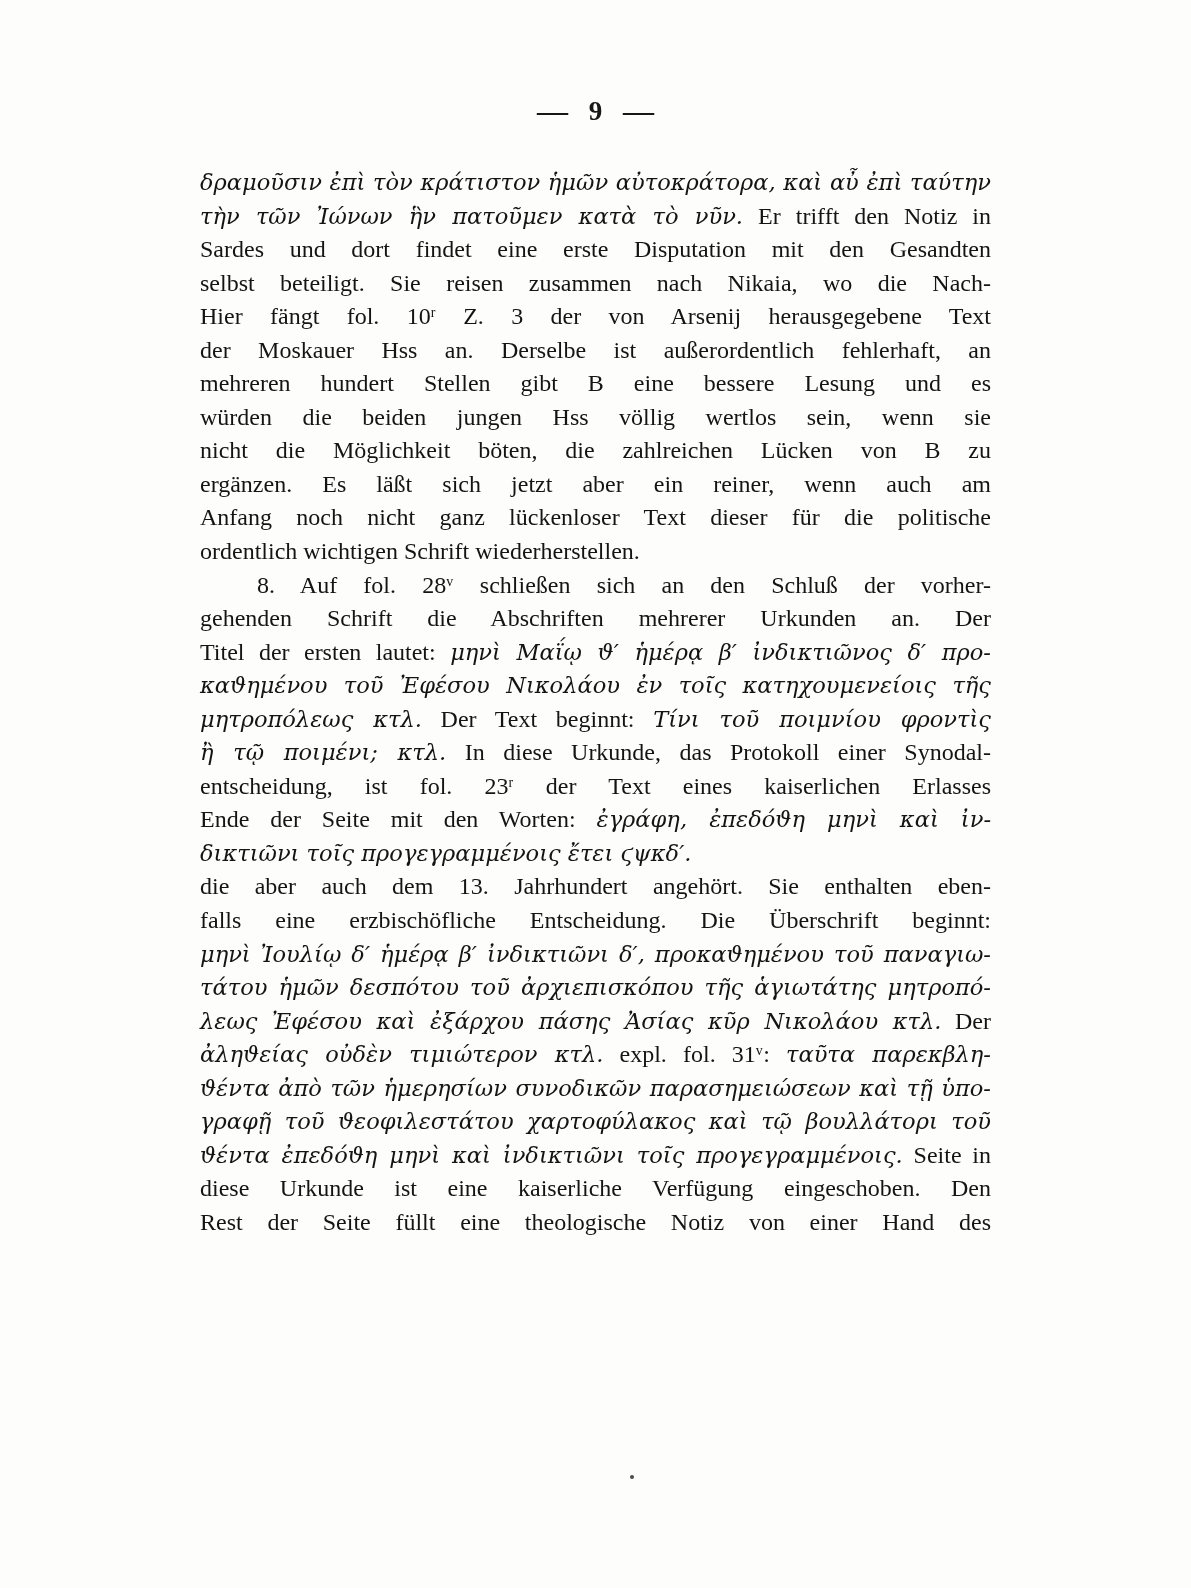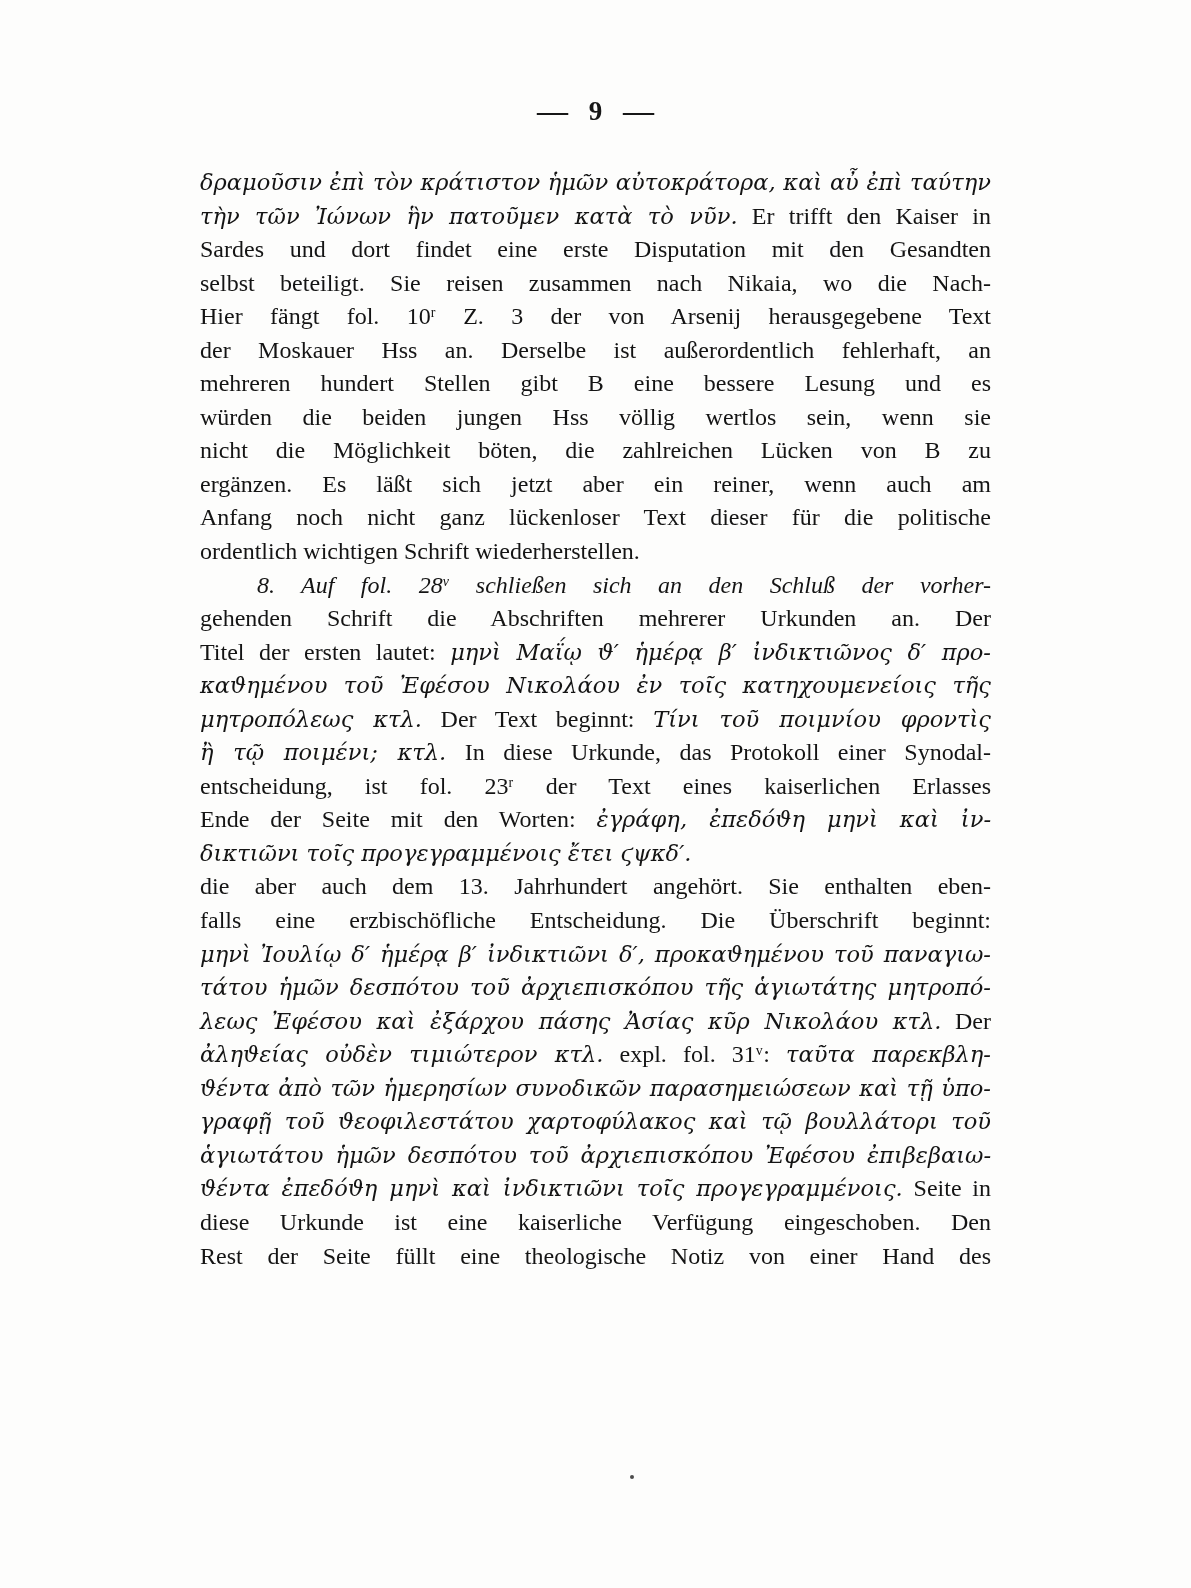"Er trifft den Kaiser in" span { text: Kaiser -> Notiz }
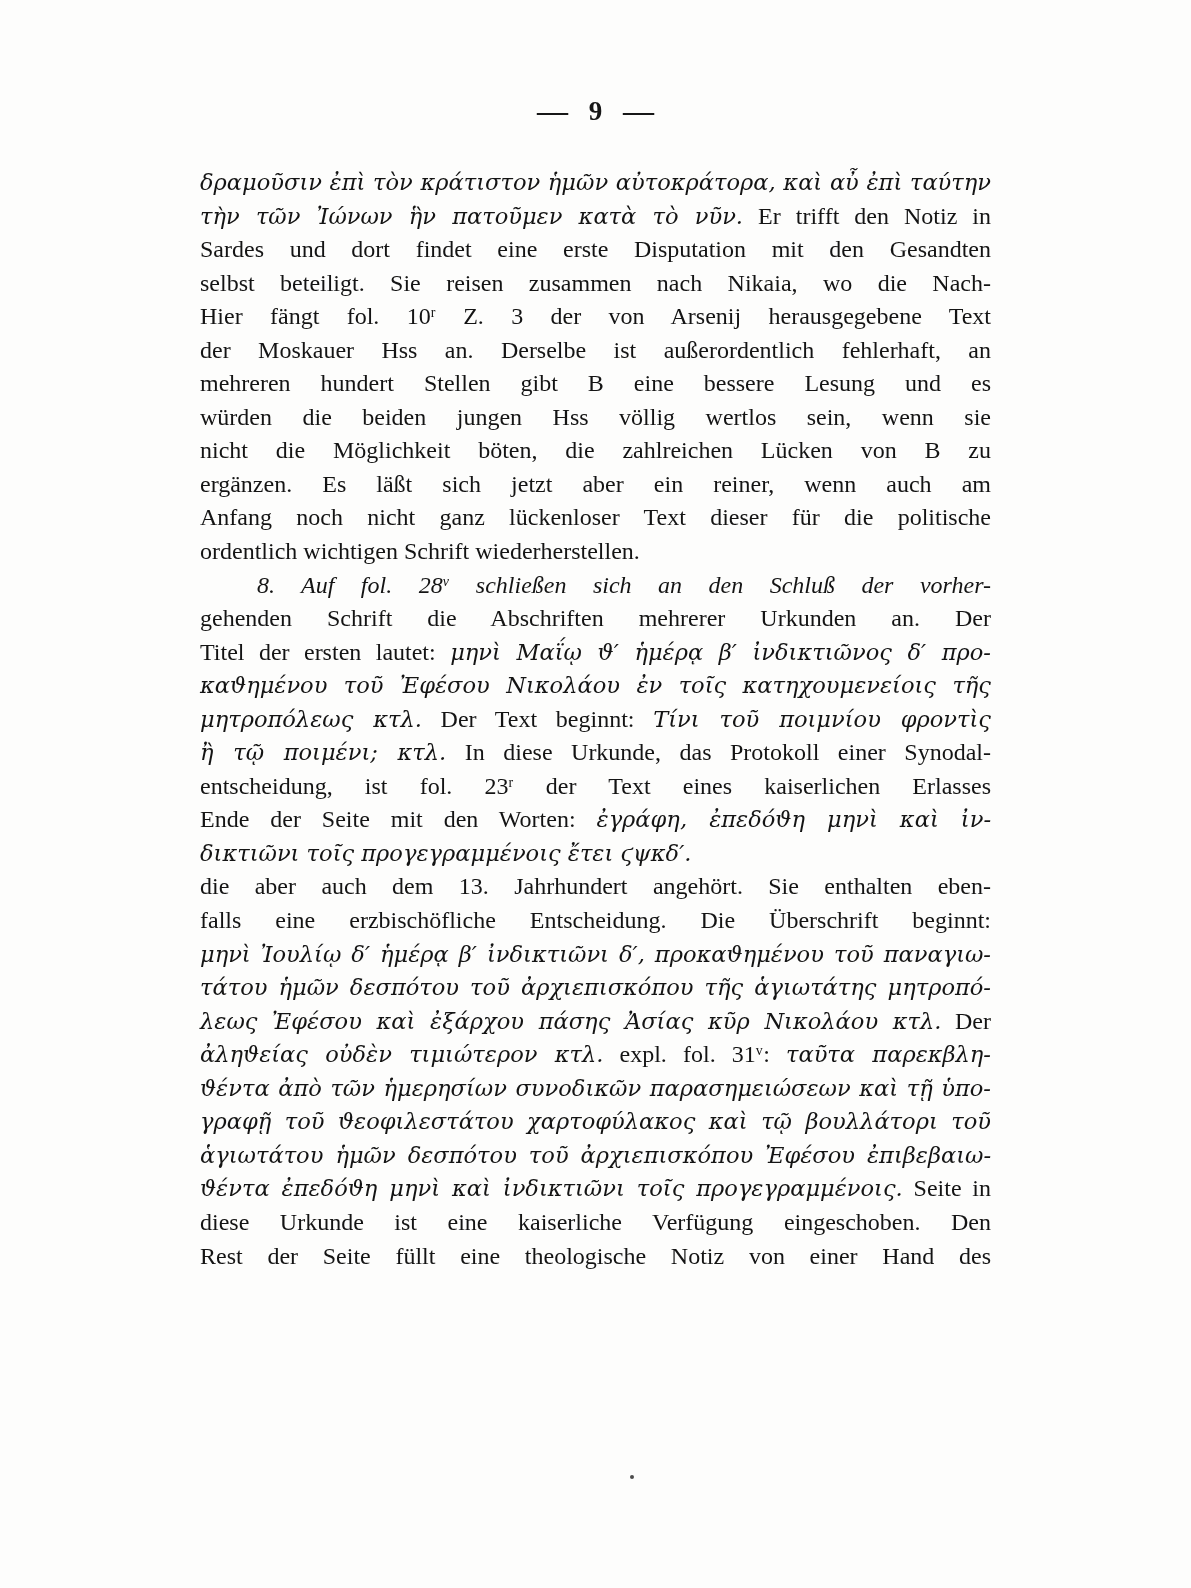"8. Auf fol. 28v schließen" .line.ind { font-style: italic -> none }
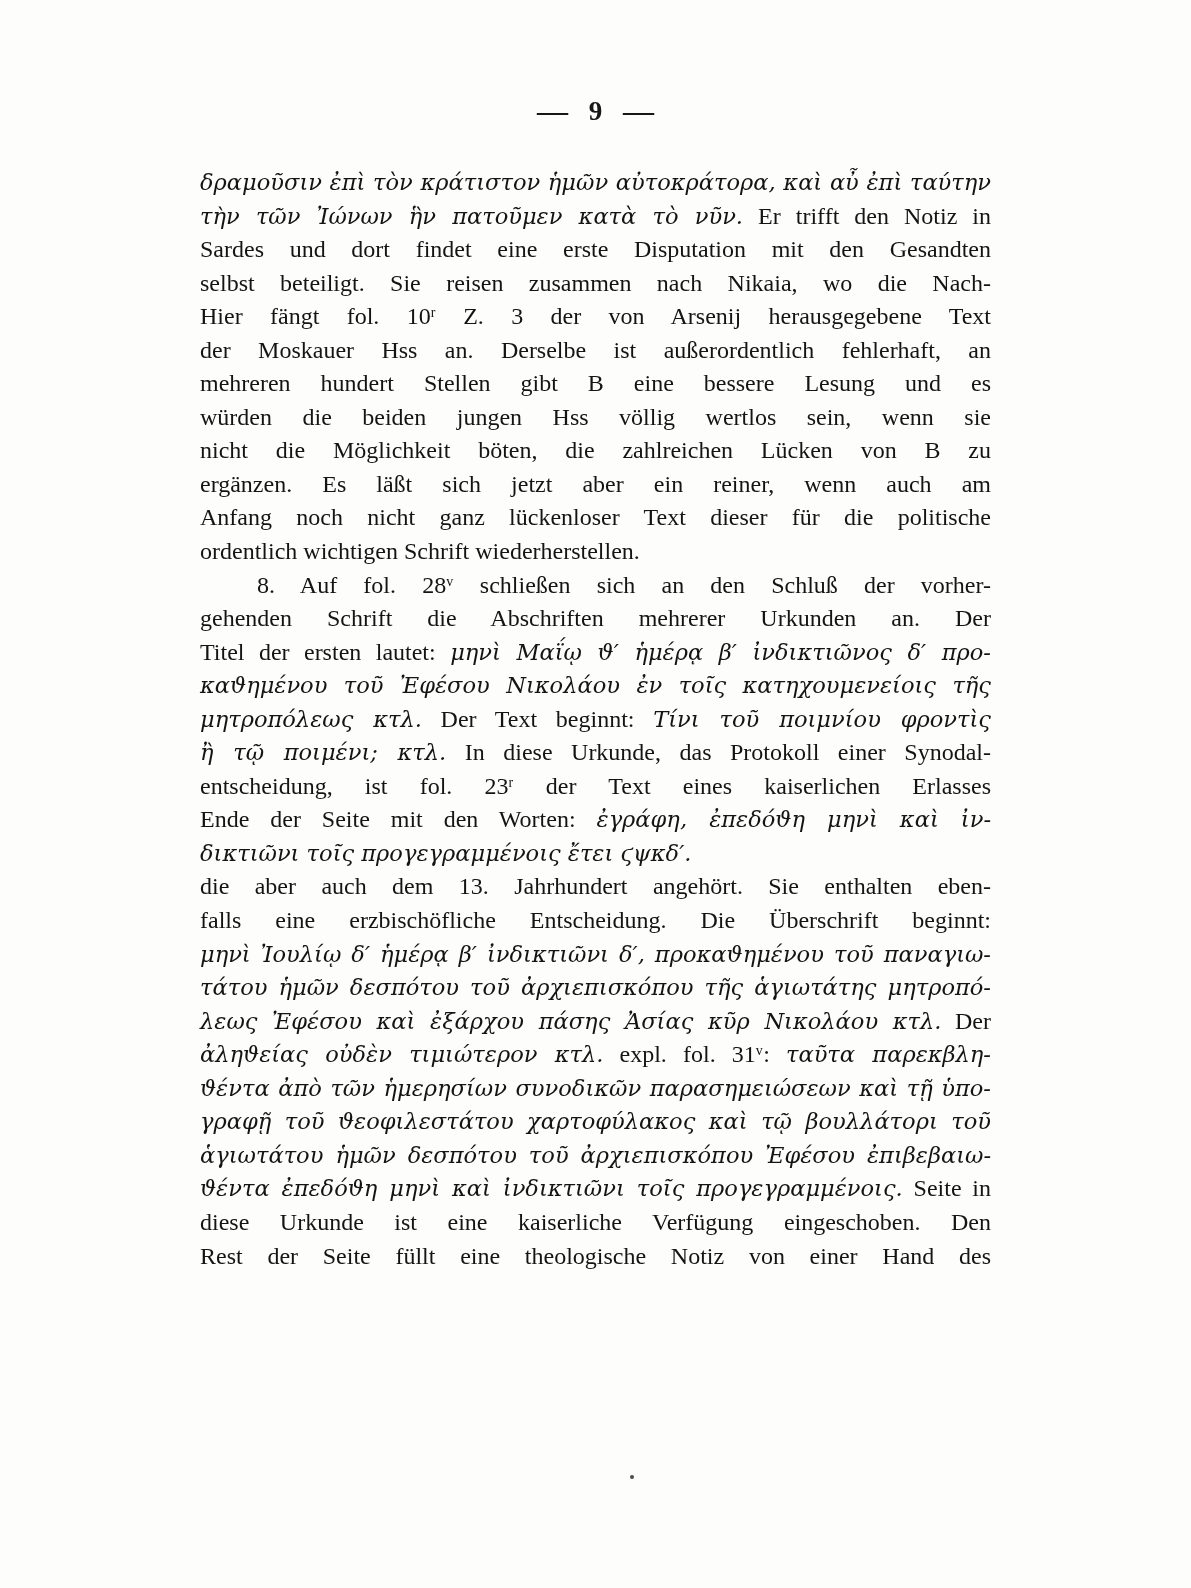"ἁγιωτάτου ἡμῶν δεσπότου τοῦ" div.line { html: <div><span>ἁγιωτάτου ἡμῶν δεσπότου τοῦ ἀρχιεπισκόπου Ἐφέσου ἐπιβεβαιω-</span></div> -> none }
